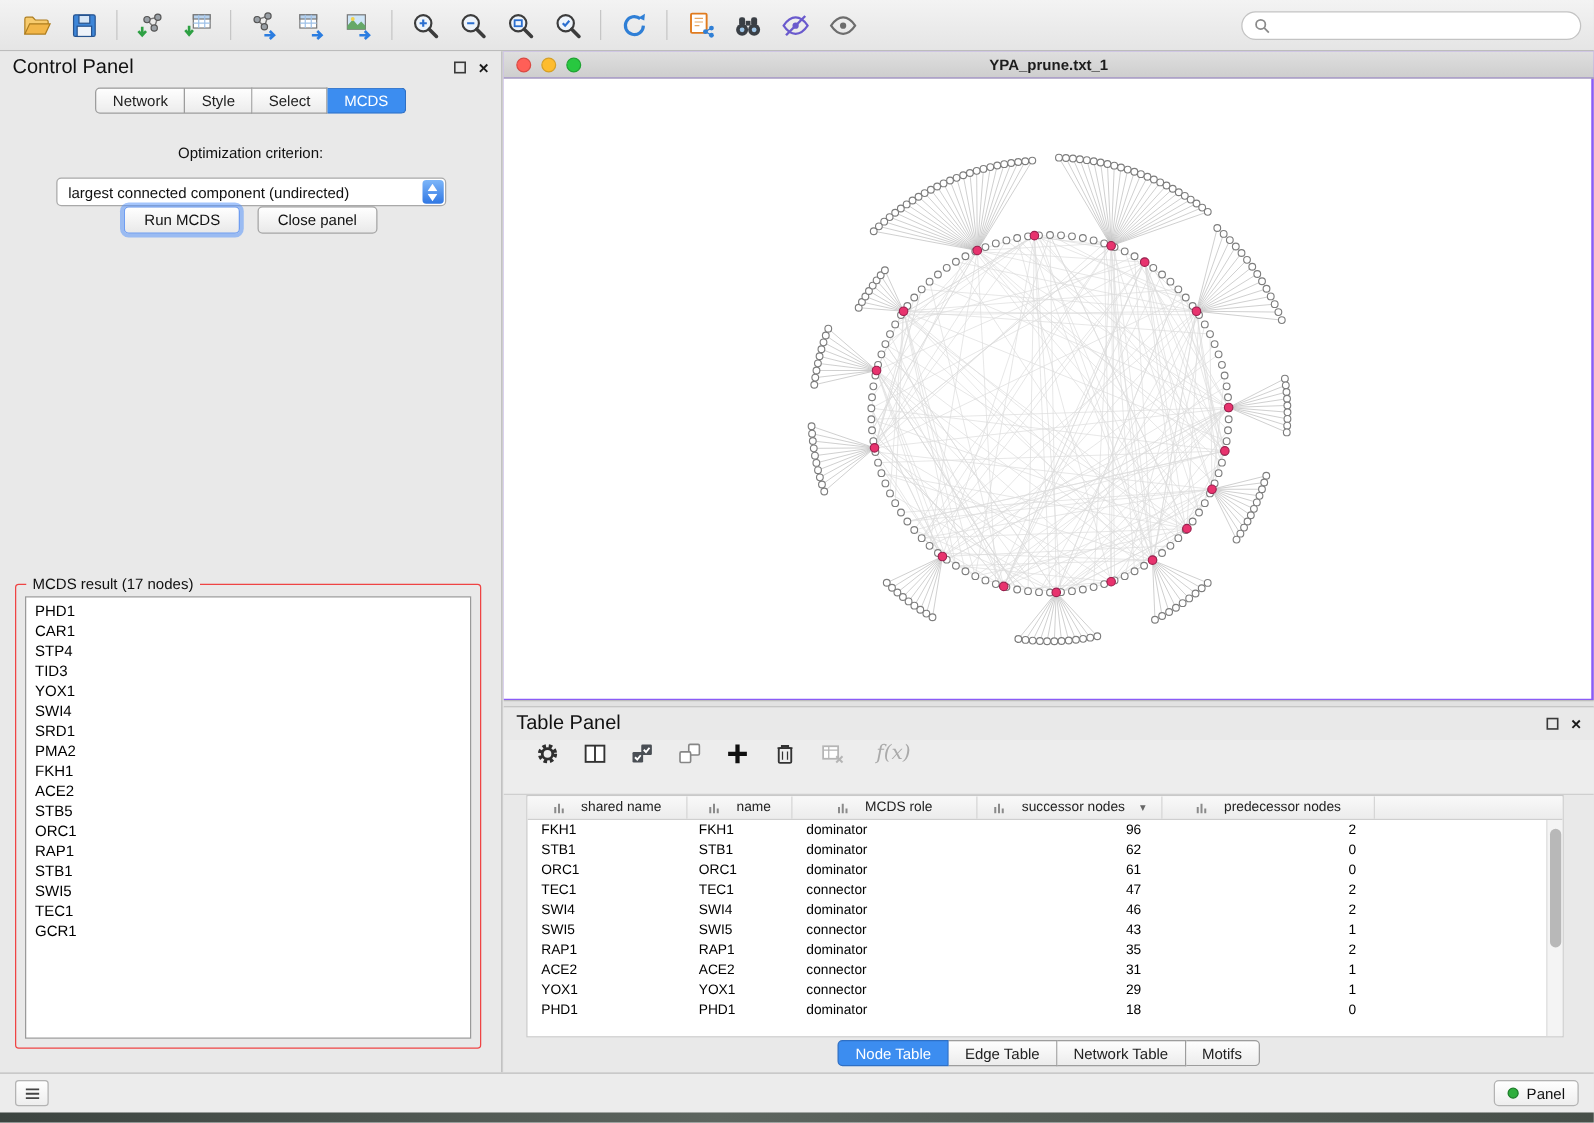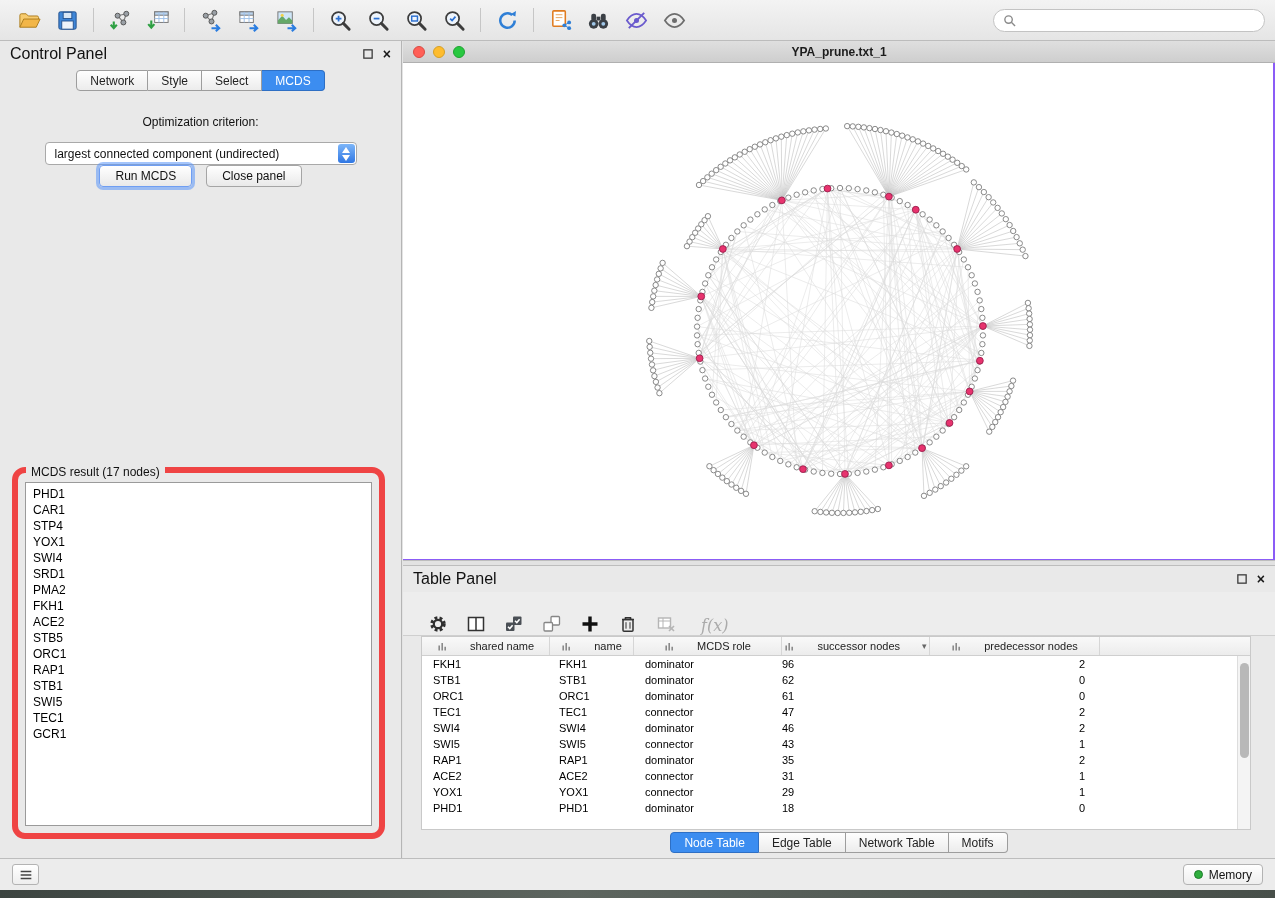"MCDS result (17 nodes)" .groupbox { border: 6px solid #ef4444 -> 1px solid #ef4444; border-radius: 13px -> 3px }
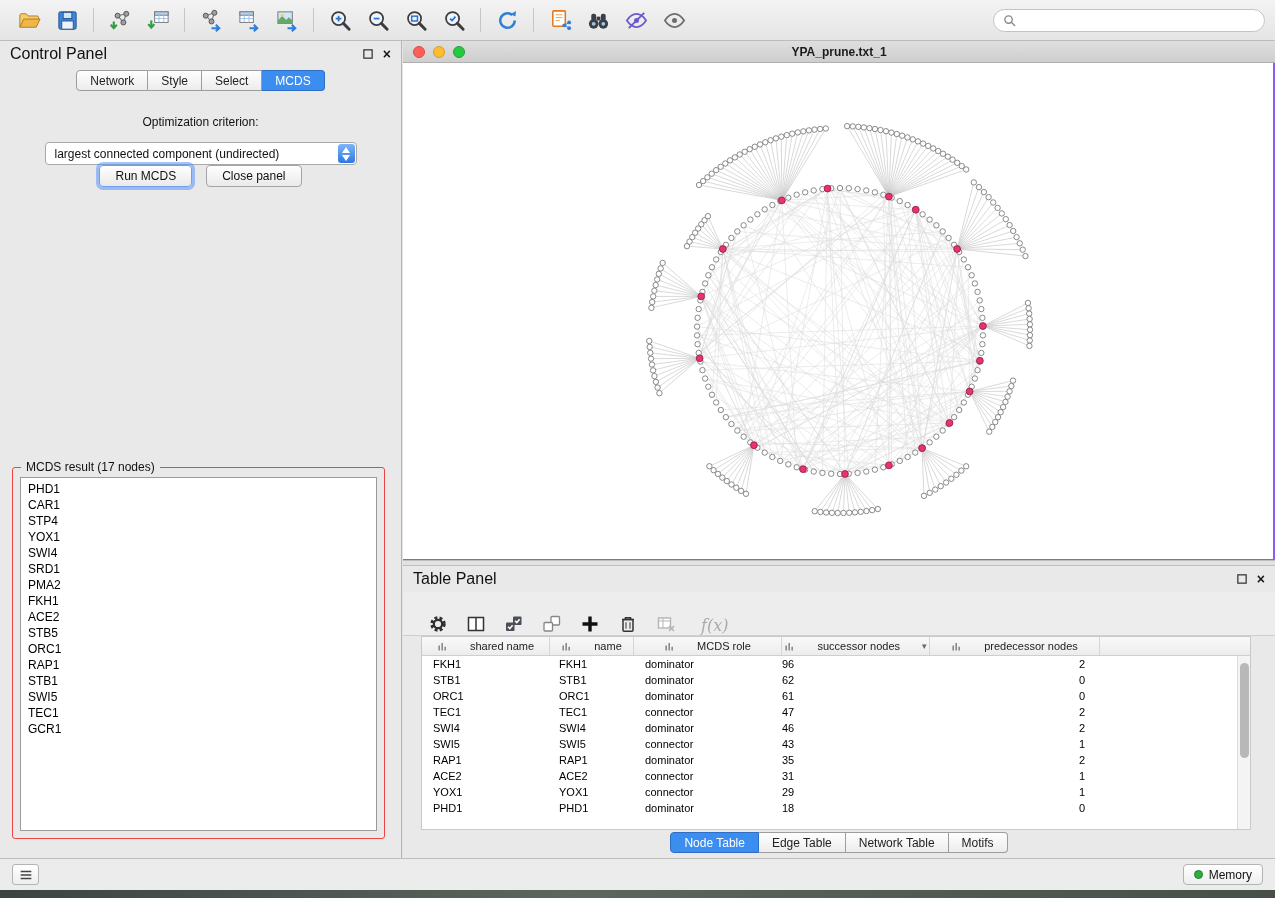"TID3" div.mcds-item { html: none -> <div>TID3</div> }
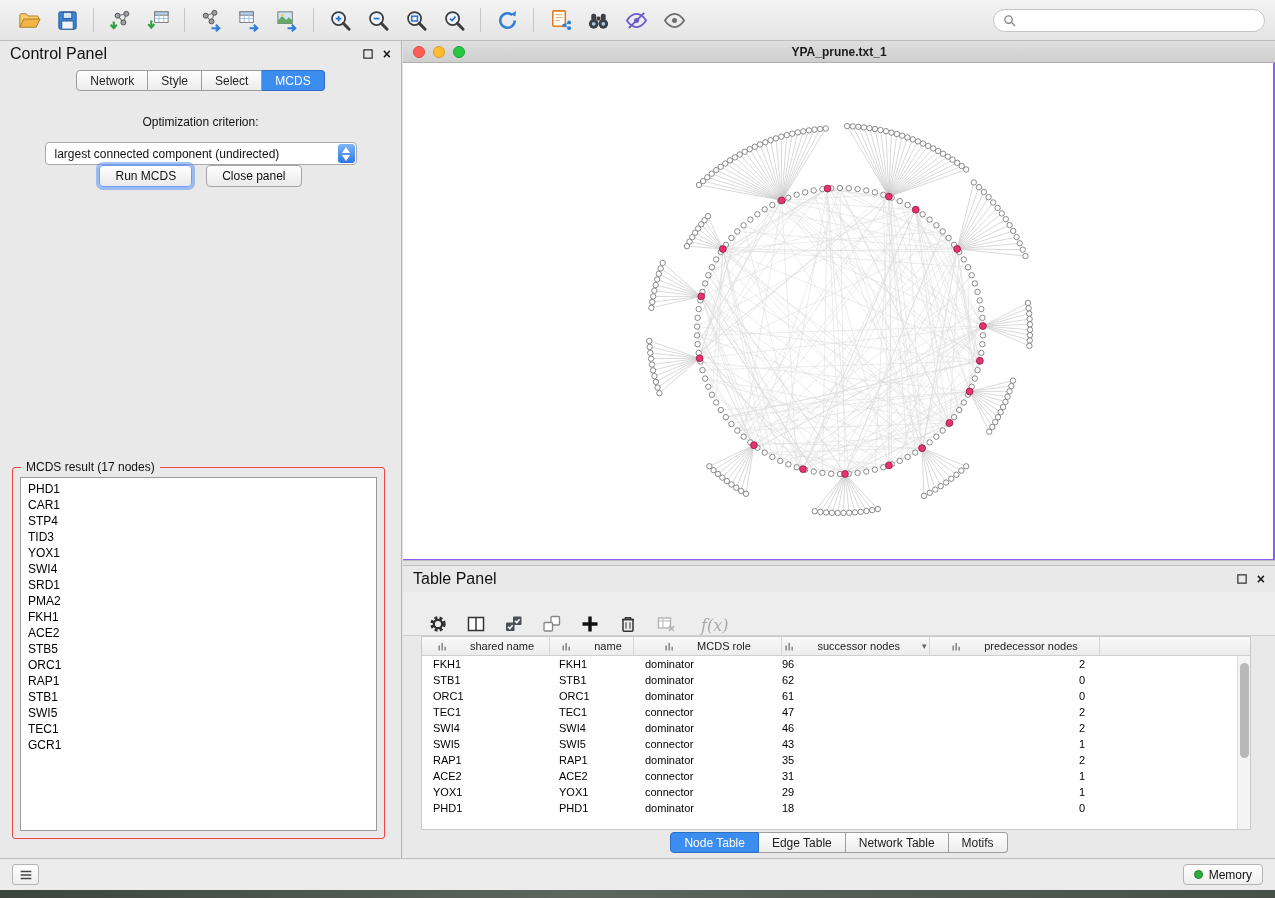"f(x)" .tp-toolbar { align-items: flex-end -> flex-start }
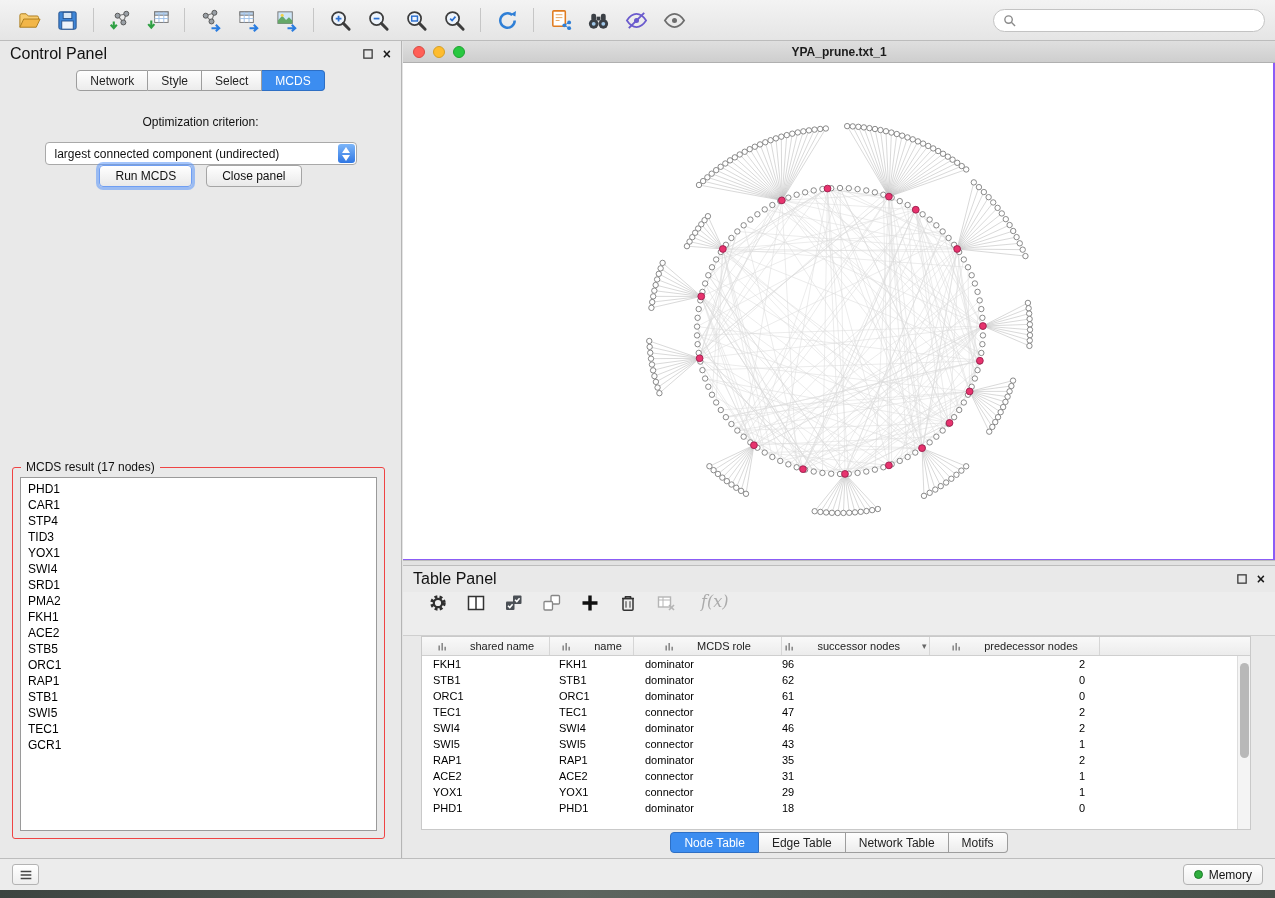"shared name" .nth { gap: 22px -> 12px }
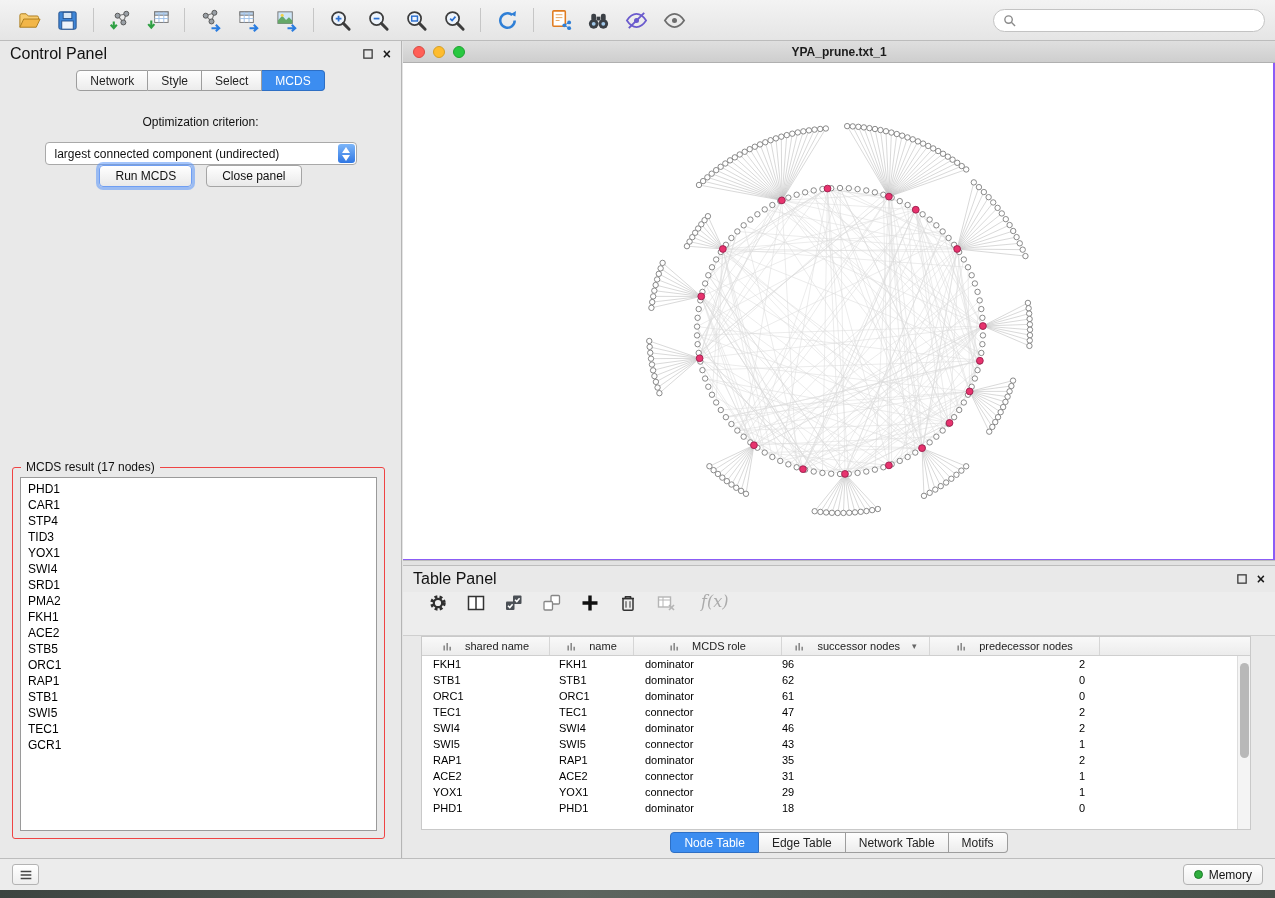"96" .nt-row .c3 { text-align: left -> right }
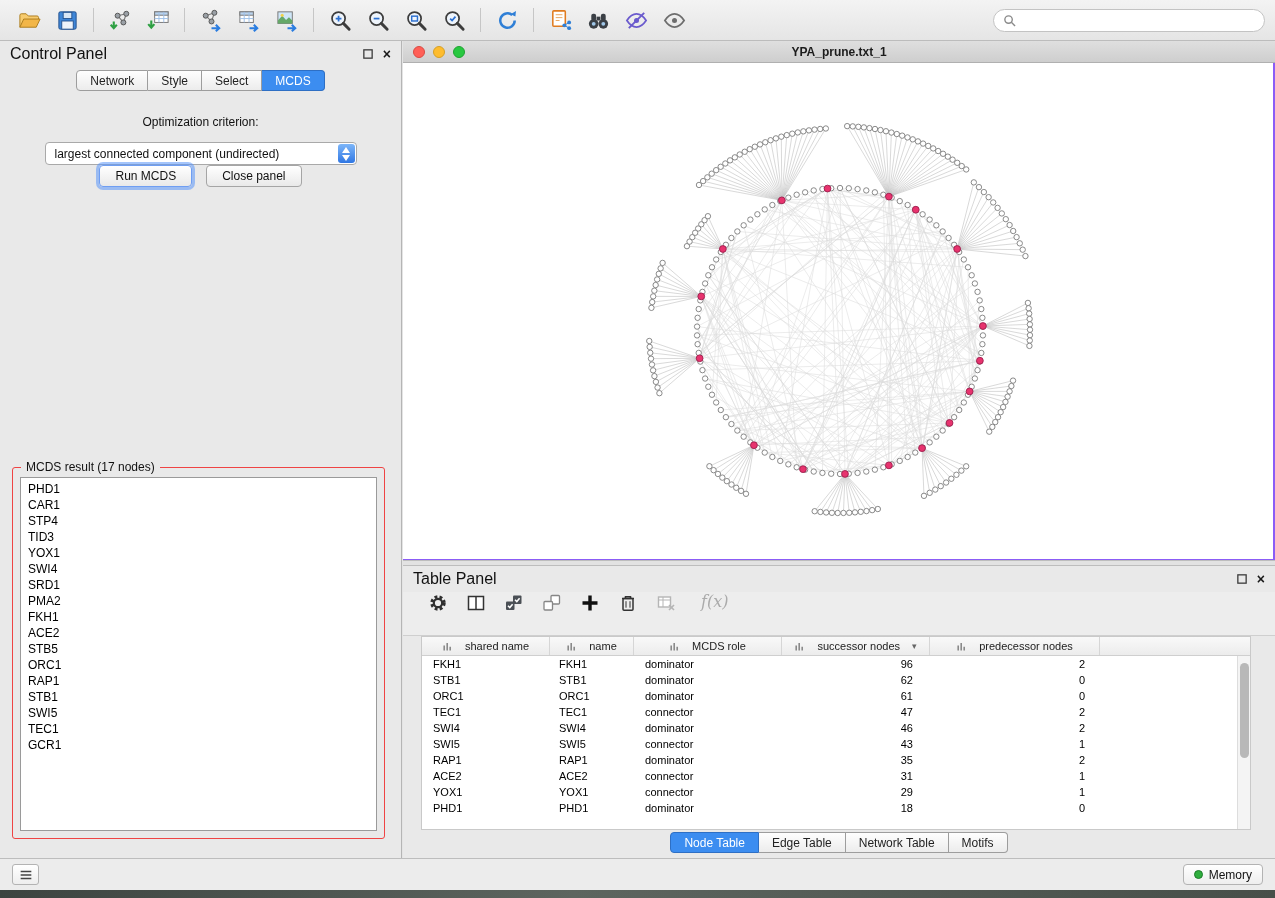"Memory" span { text: Memory -> Panel }
